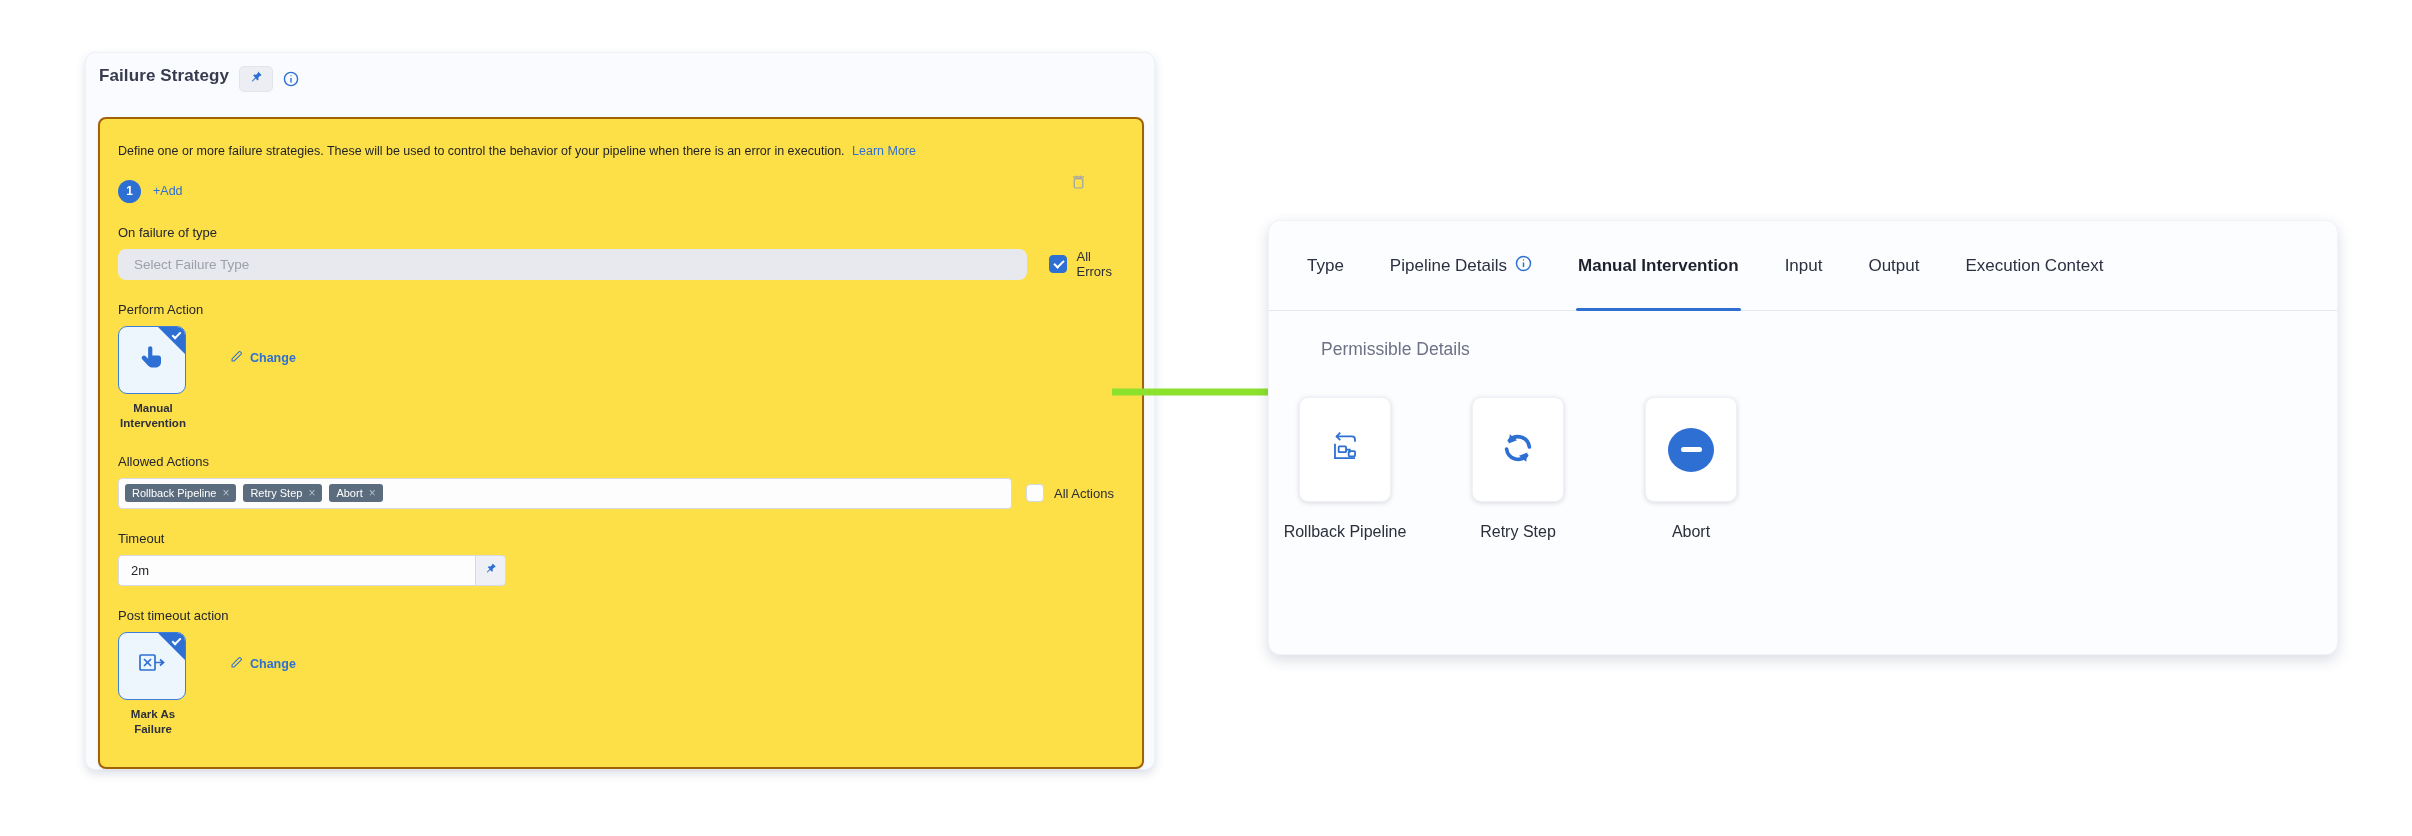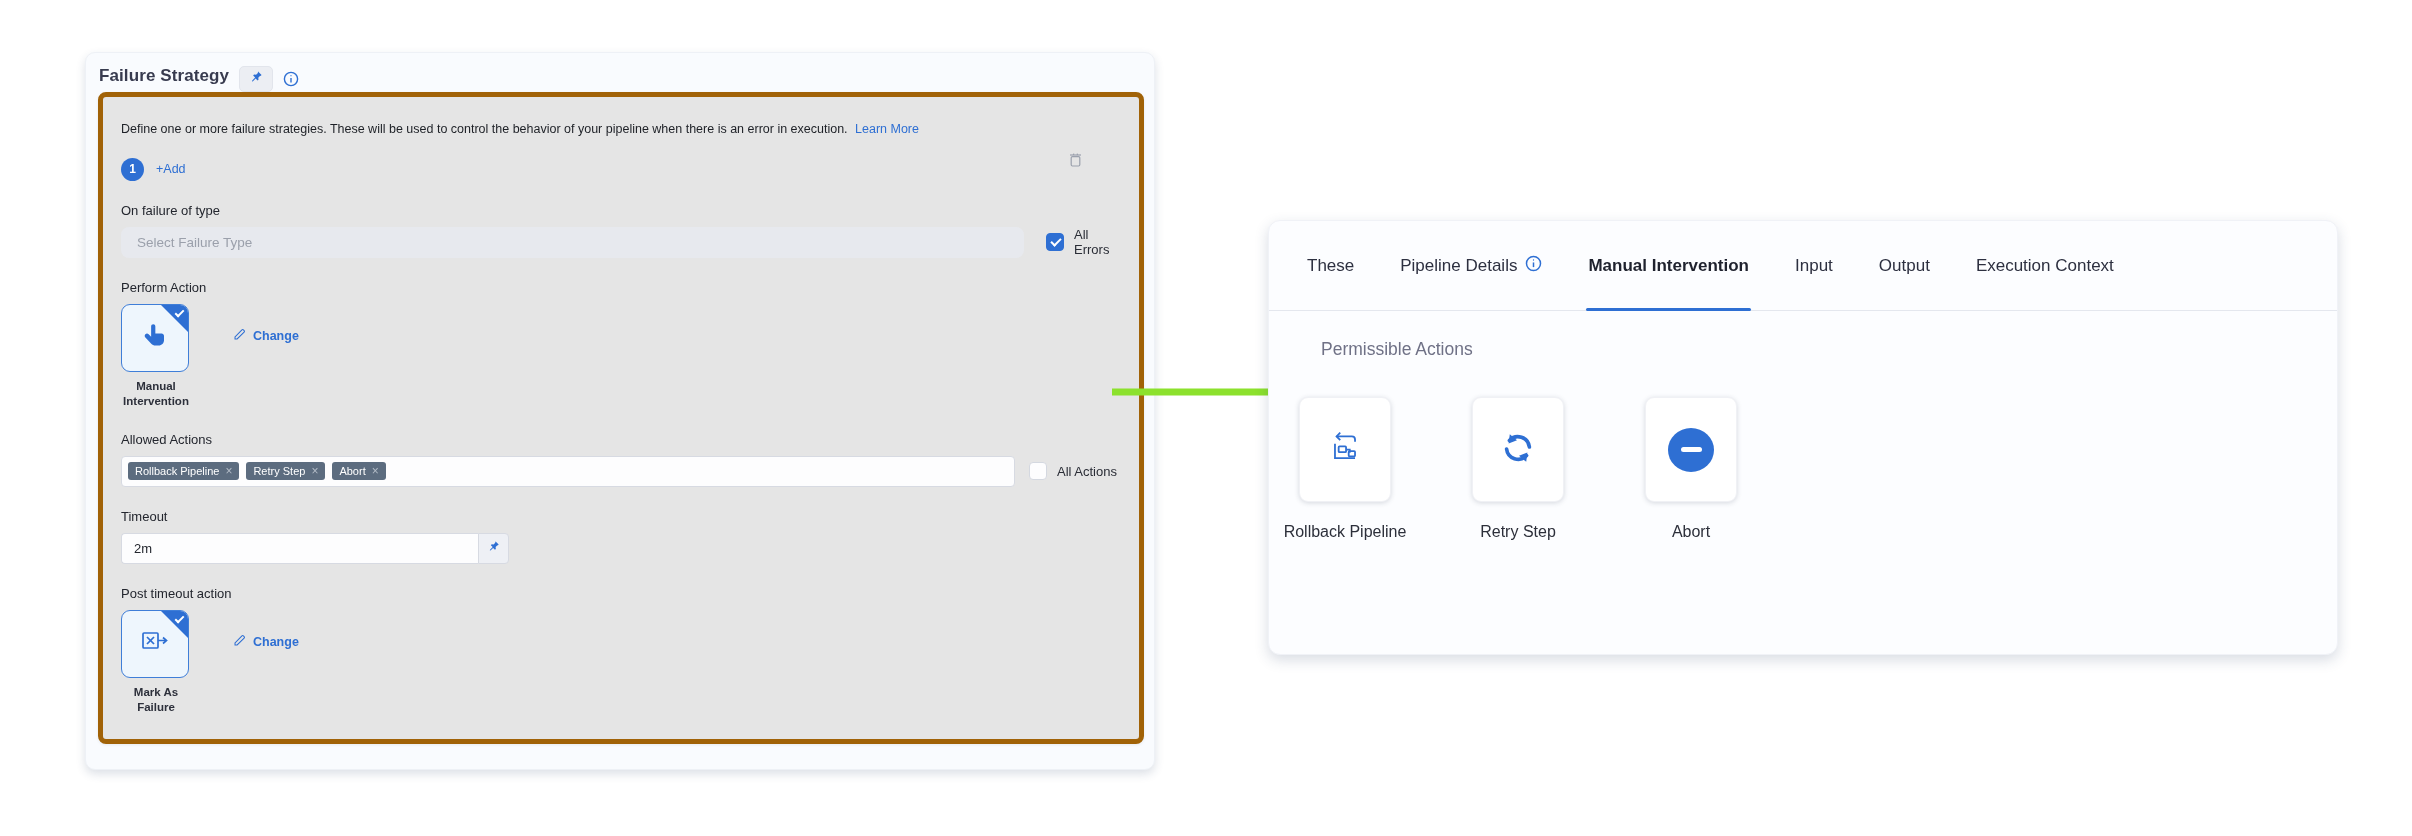"Define one or more failure" .fs-card { background: #e5e5e5 -> #fde047; border: 5px solid #a16207 -> 2px solid #a16207; top: 39px -> 64px }
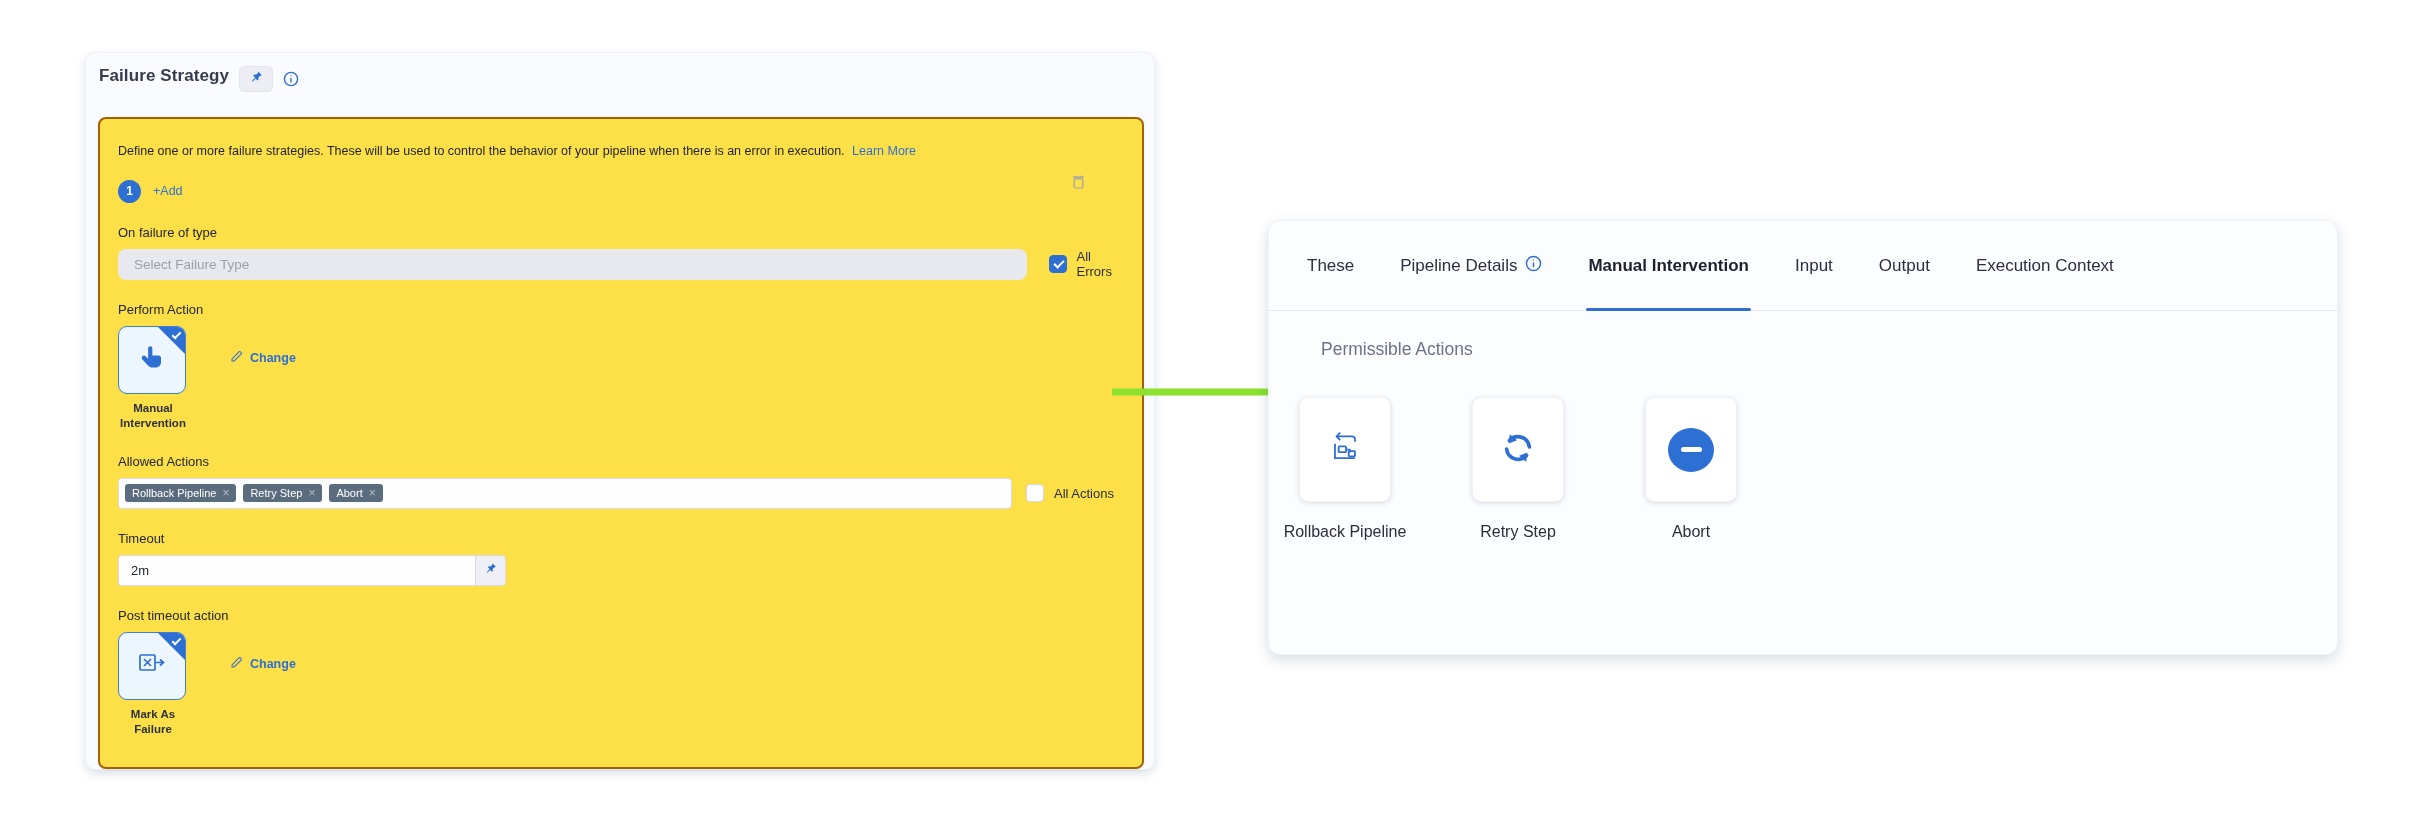"These" span { text: These -> Type }
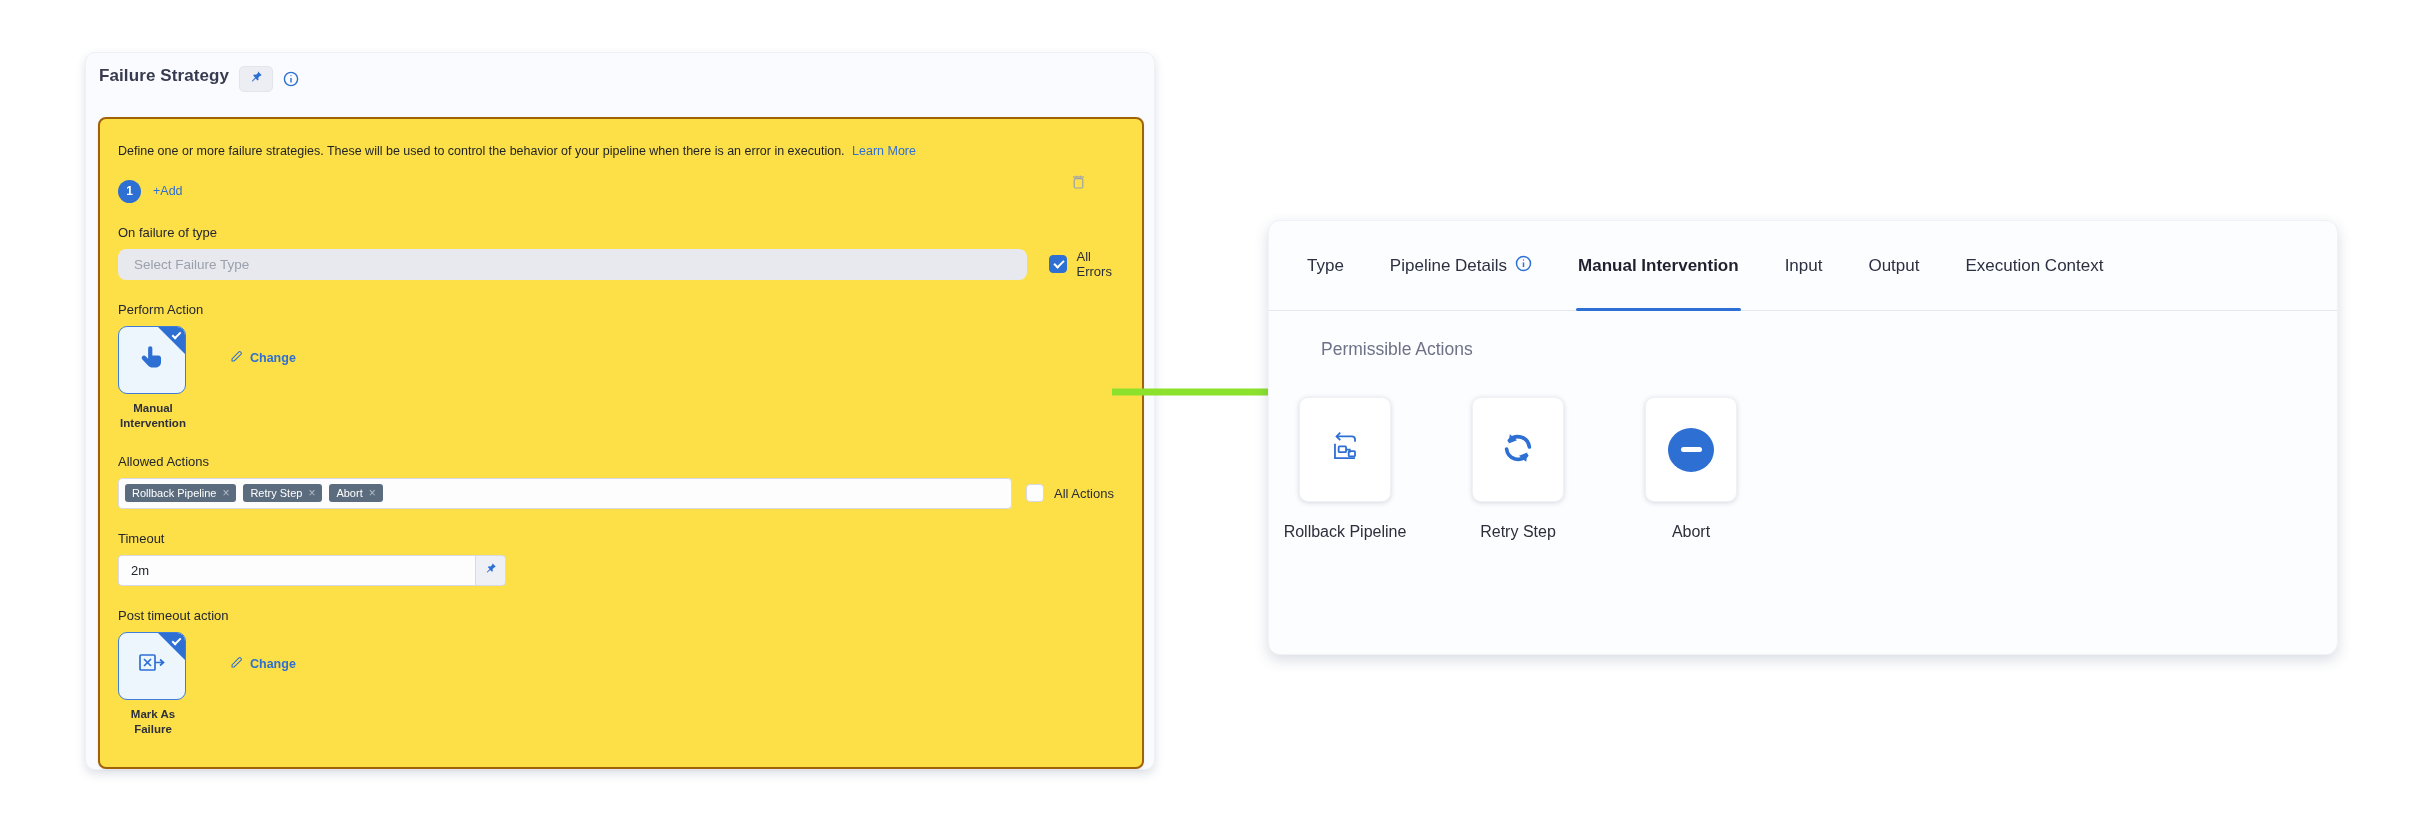"Permissible Actions" div.perm-title { text: Actions -> Details }
